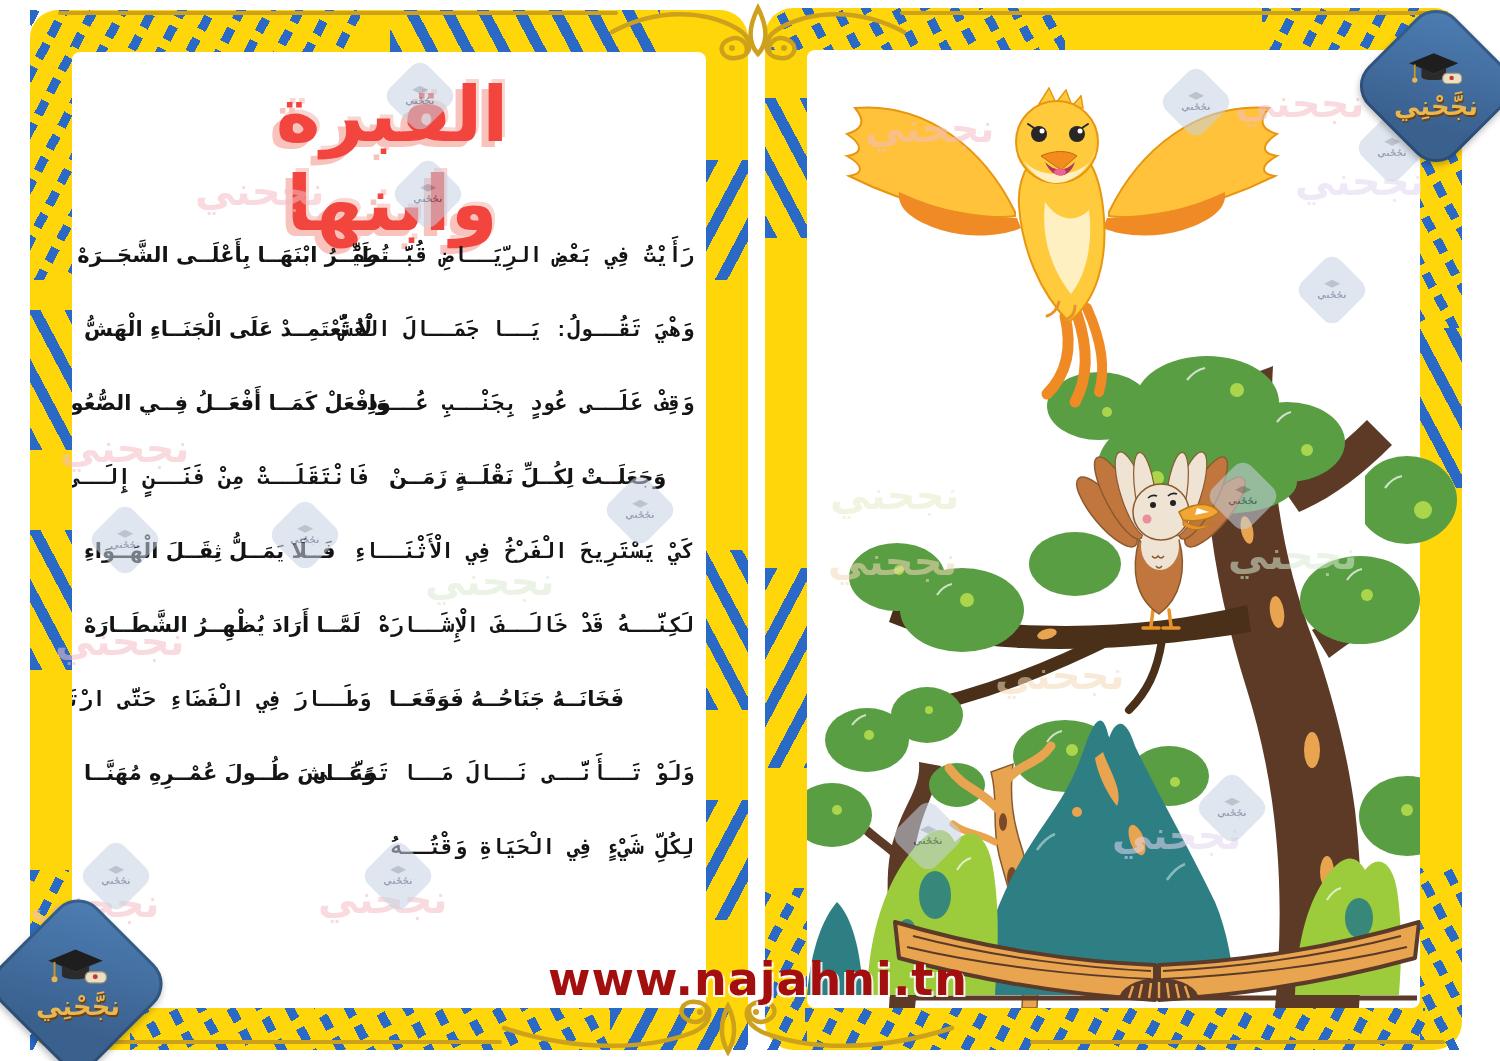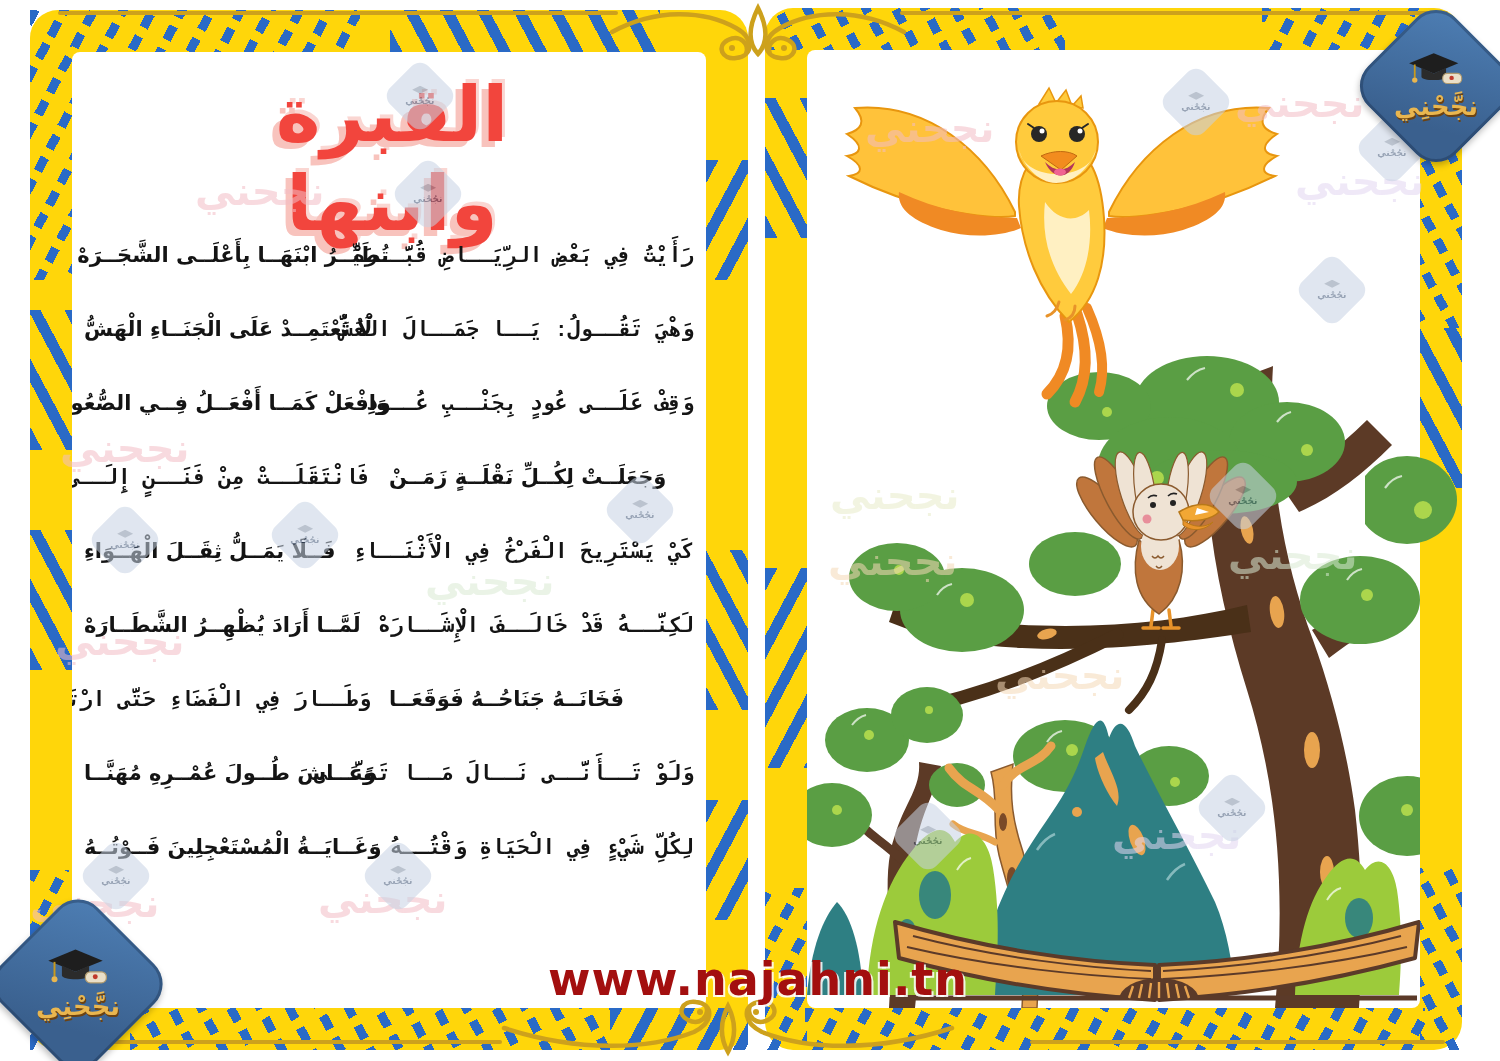"وَغَــايَــةُ الْمُسْتَعْجِلِينَ" span.hemi { html: <span>وَغَــايَــةُ الْمُسْتَعْجِلِينَ فَــوْتُــهُ</span> -> none }
